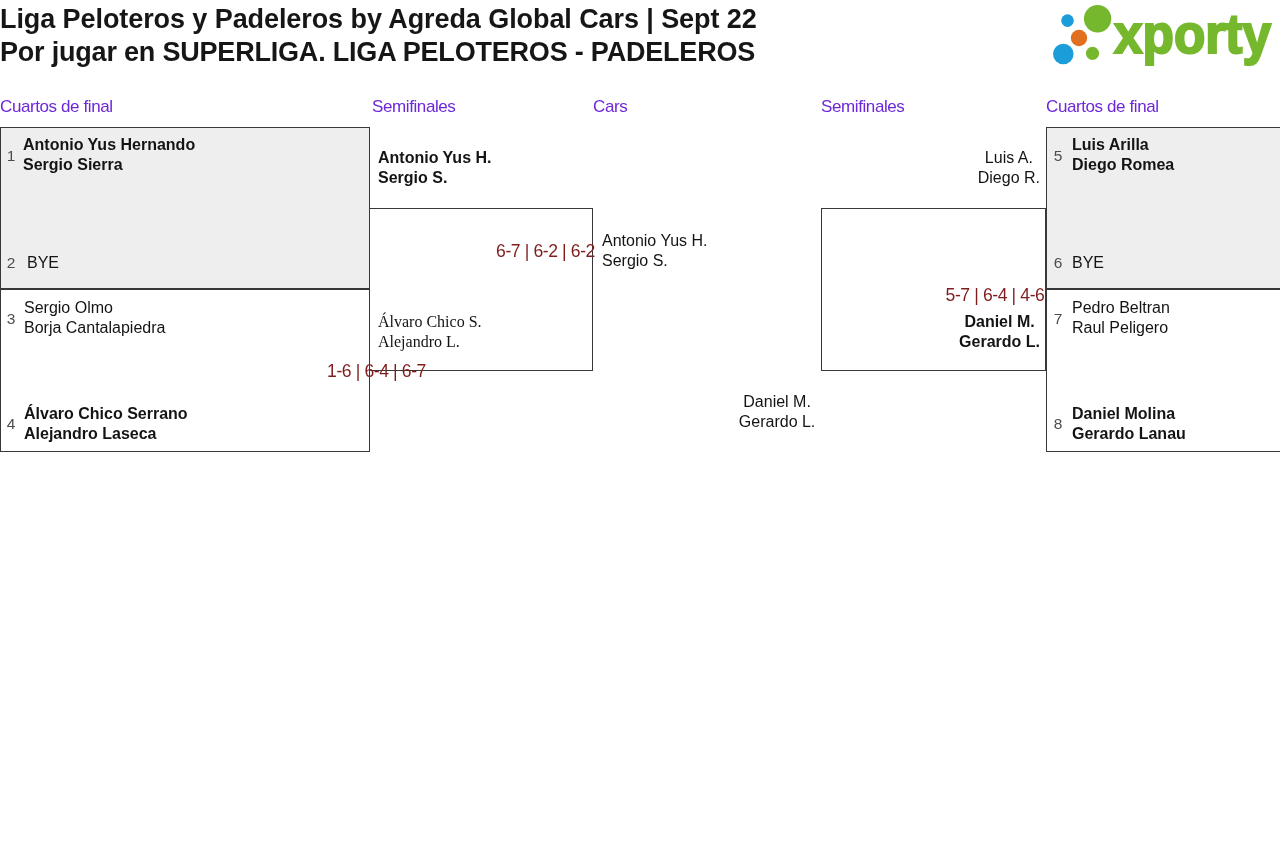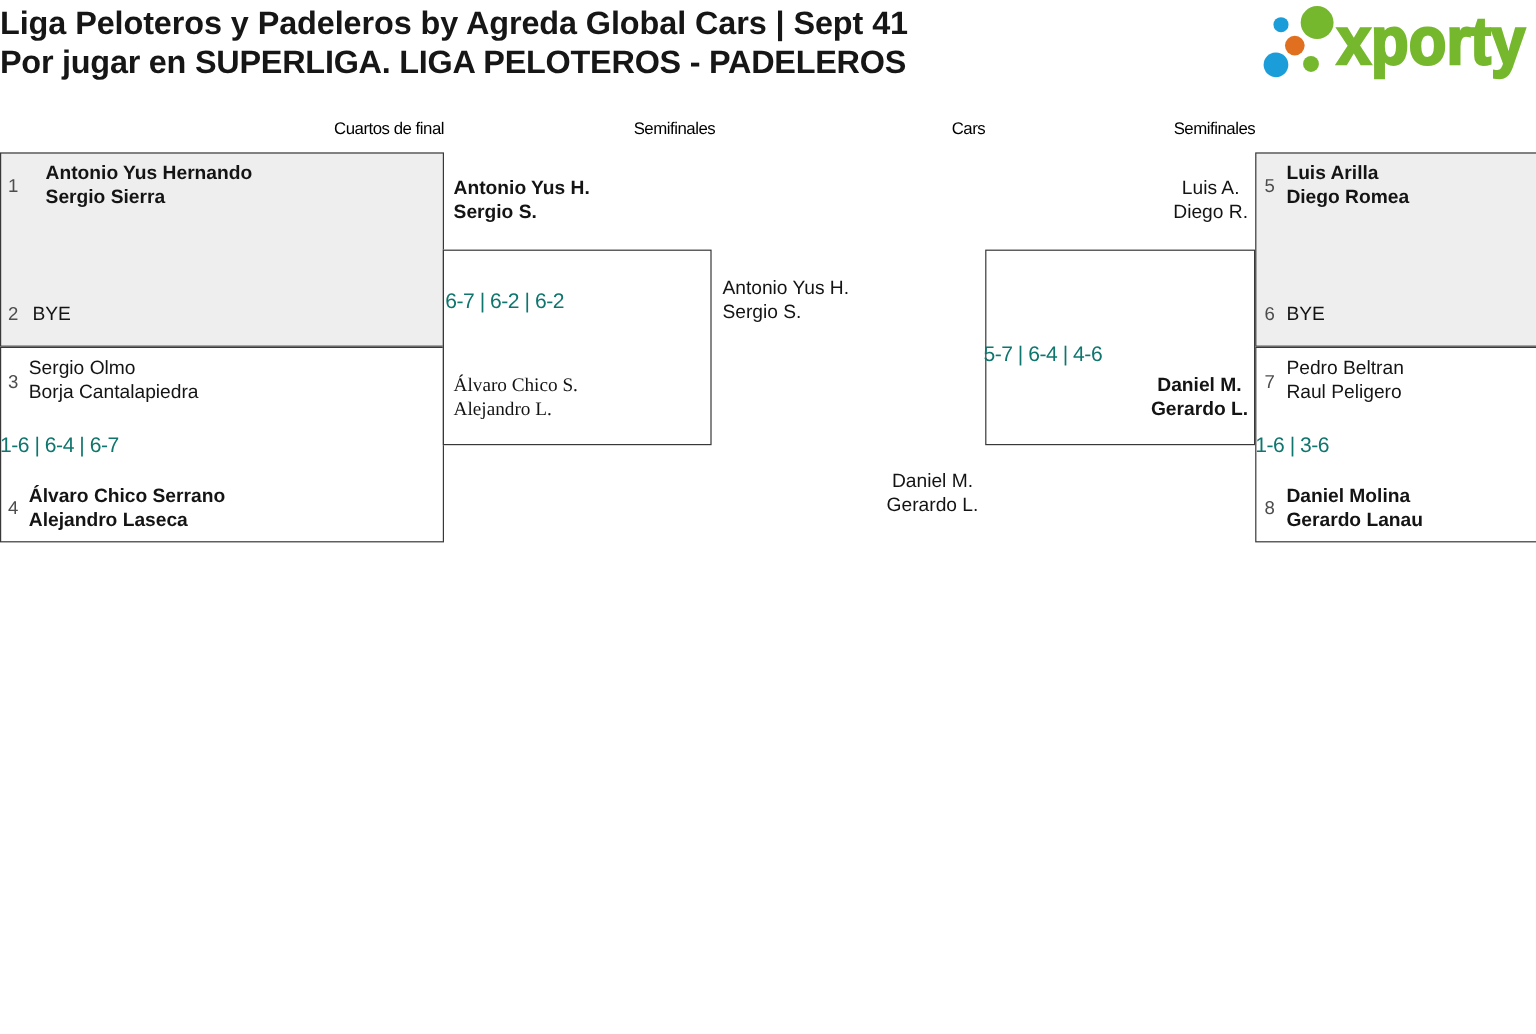"Liga Peloteros y Padeleros by" div.abs { text: 41 -> 22 }
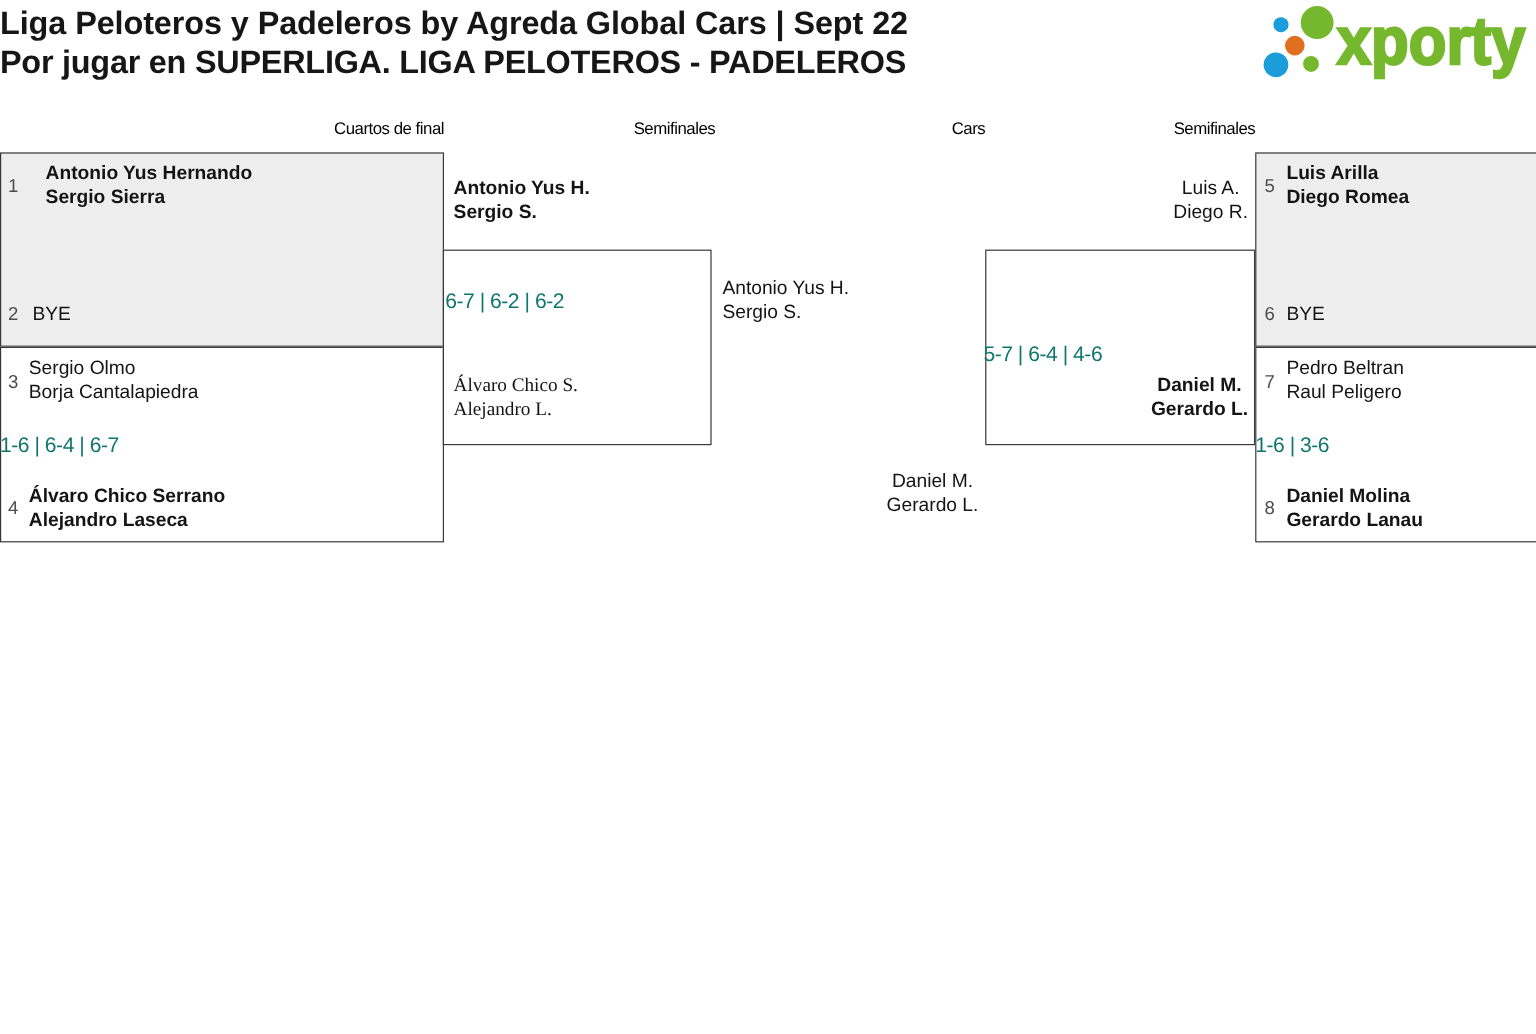"Cuartos de final" .hdr { color: #000000 -> #6d28d9; font-size: 14px -> 17px; text-align: right -> left }
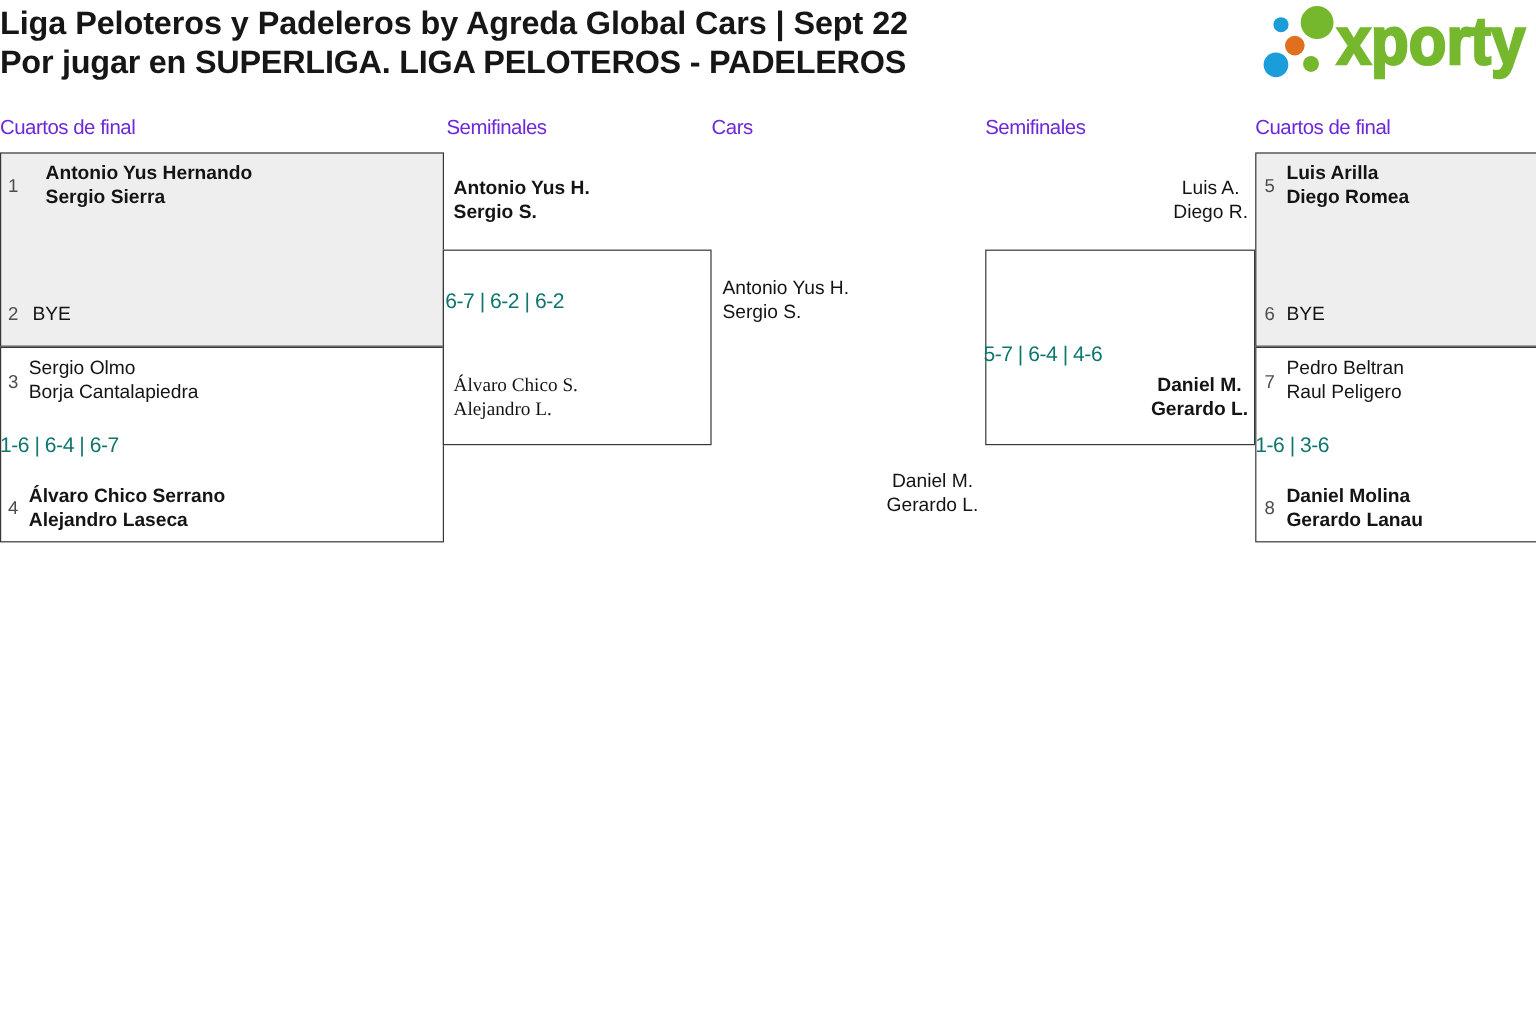"Antonio Yus Hernando" div.abs { left: 38px -> 23px }
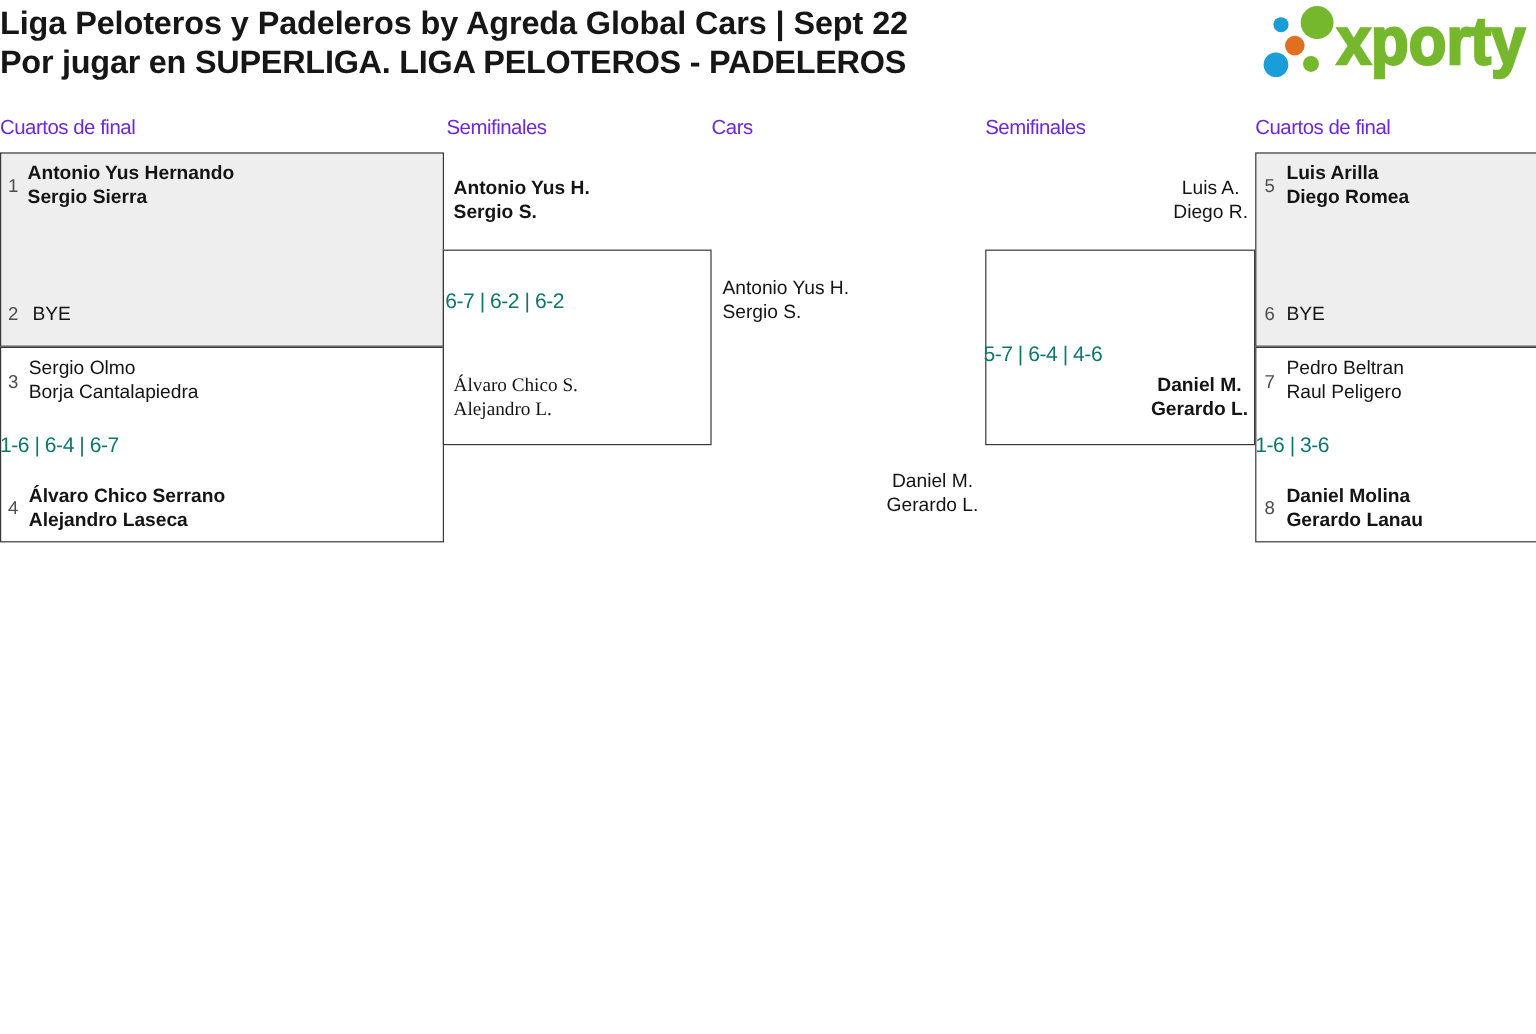"6-7 | 6-2 | 6-2" .score { color: #0f766e -> #7f1d1d; text-align: left -> right }
